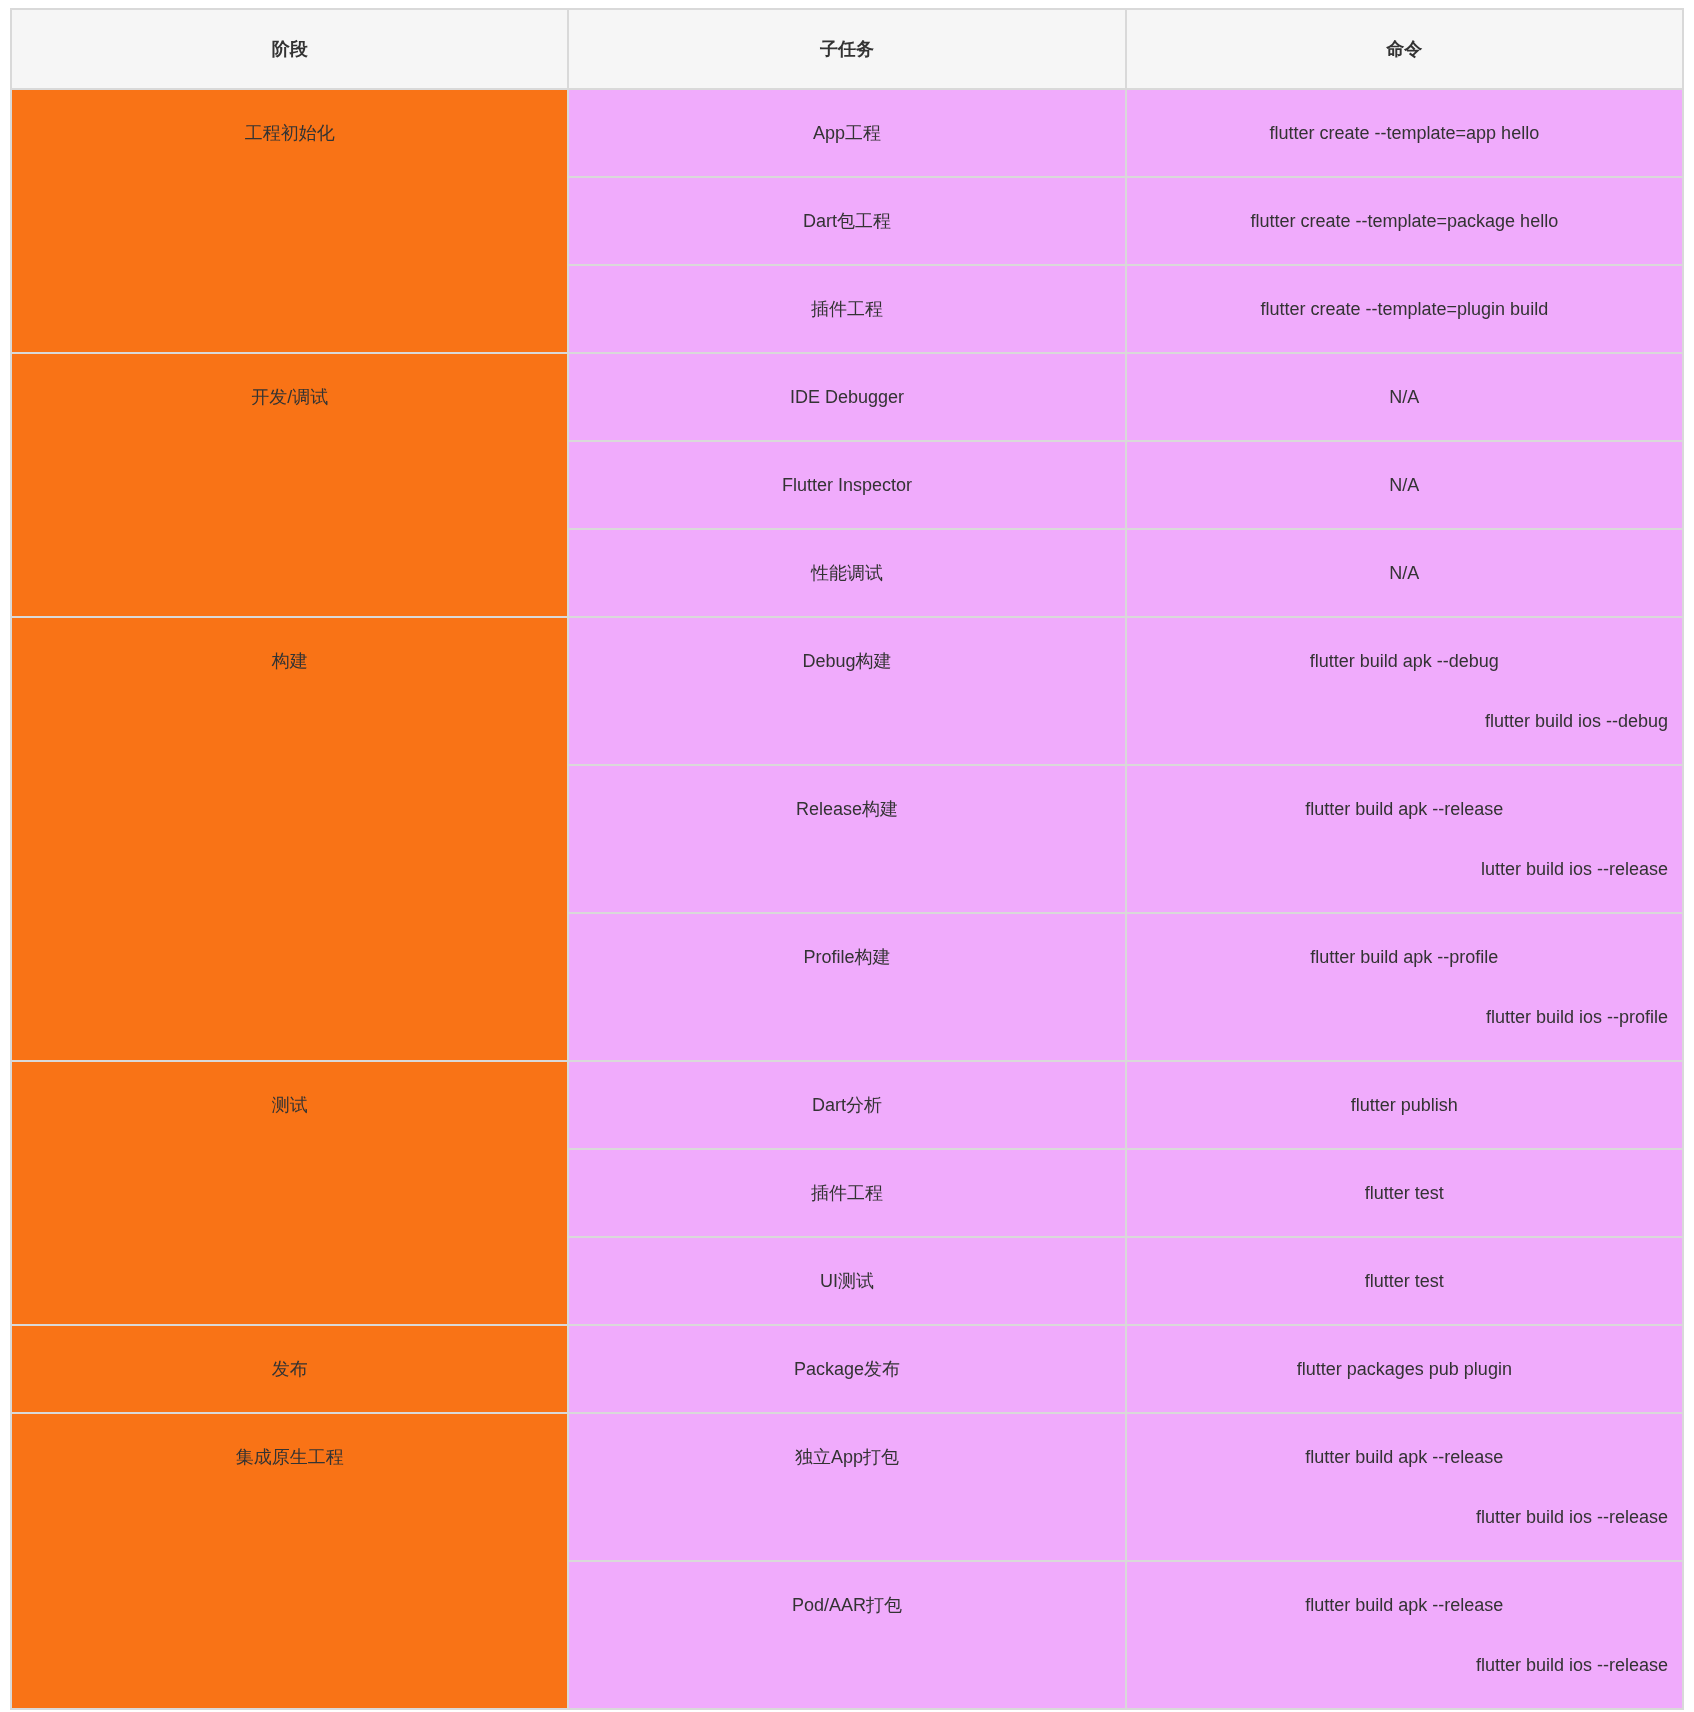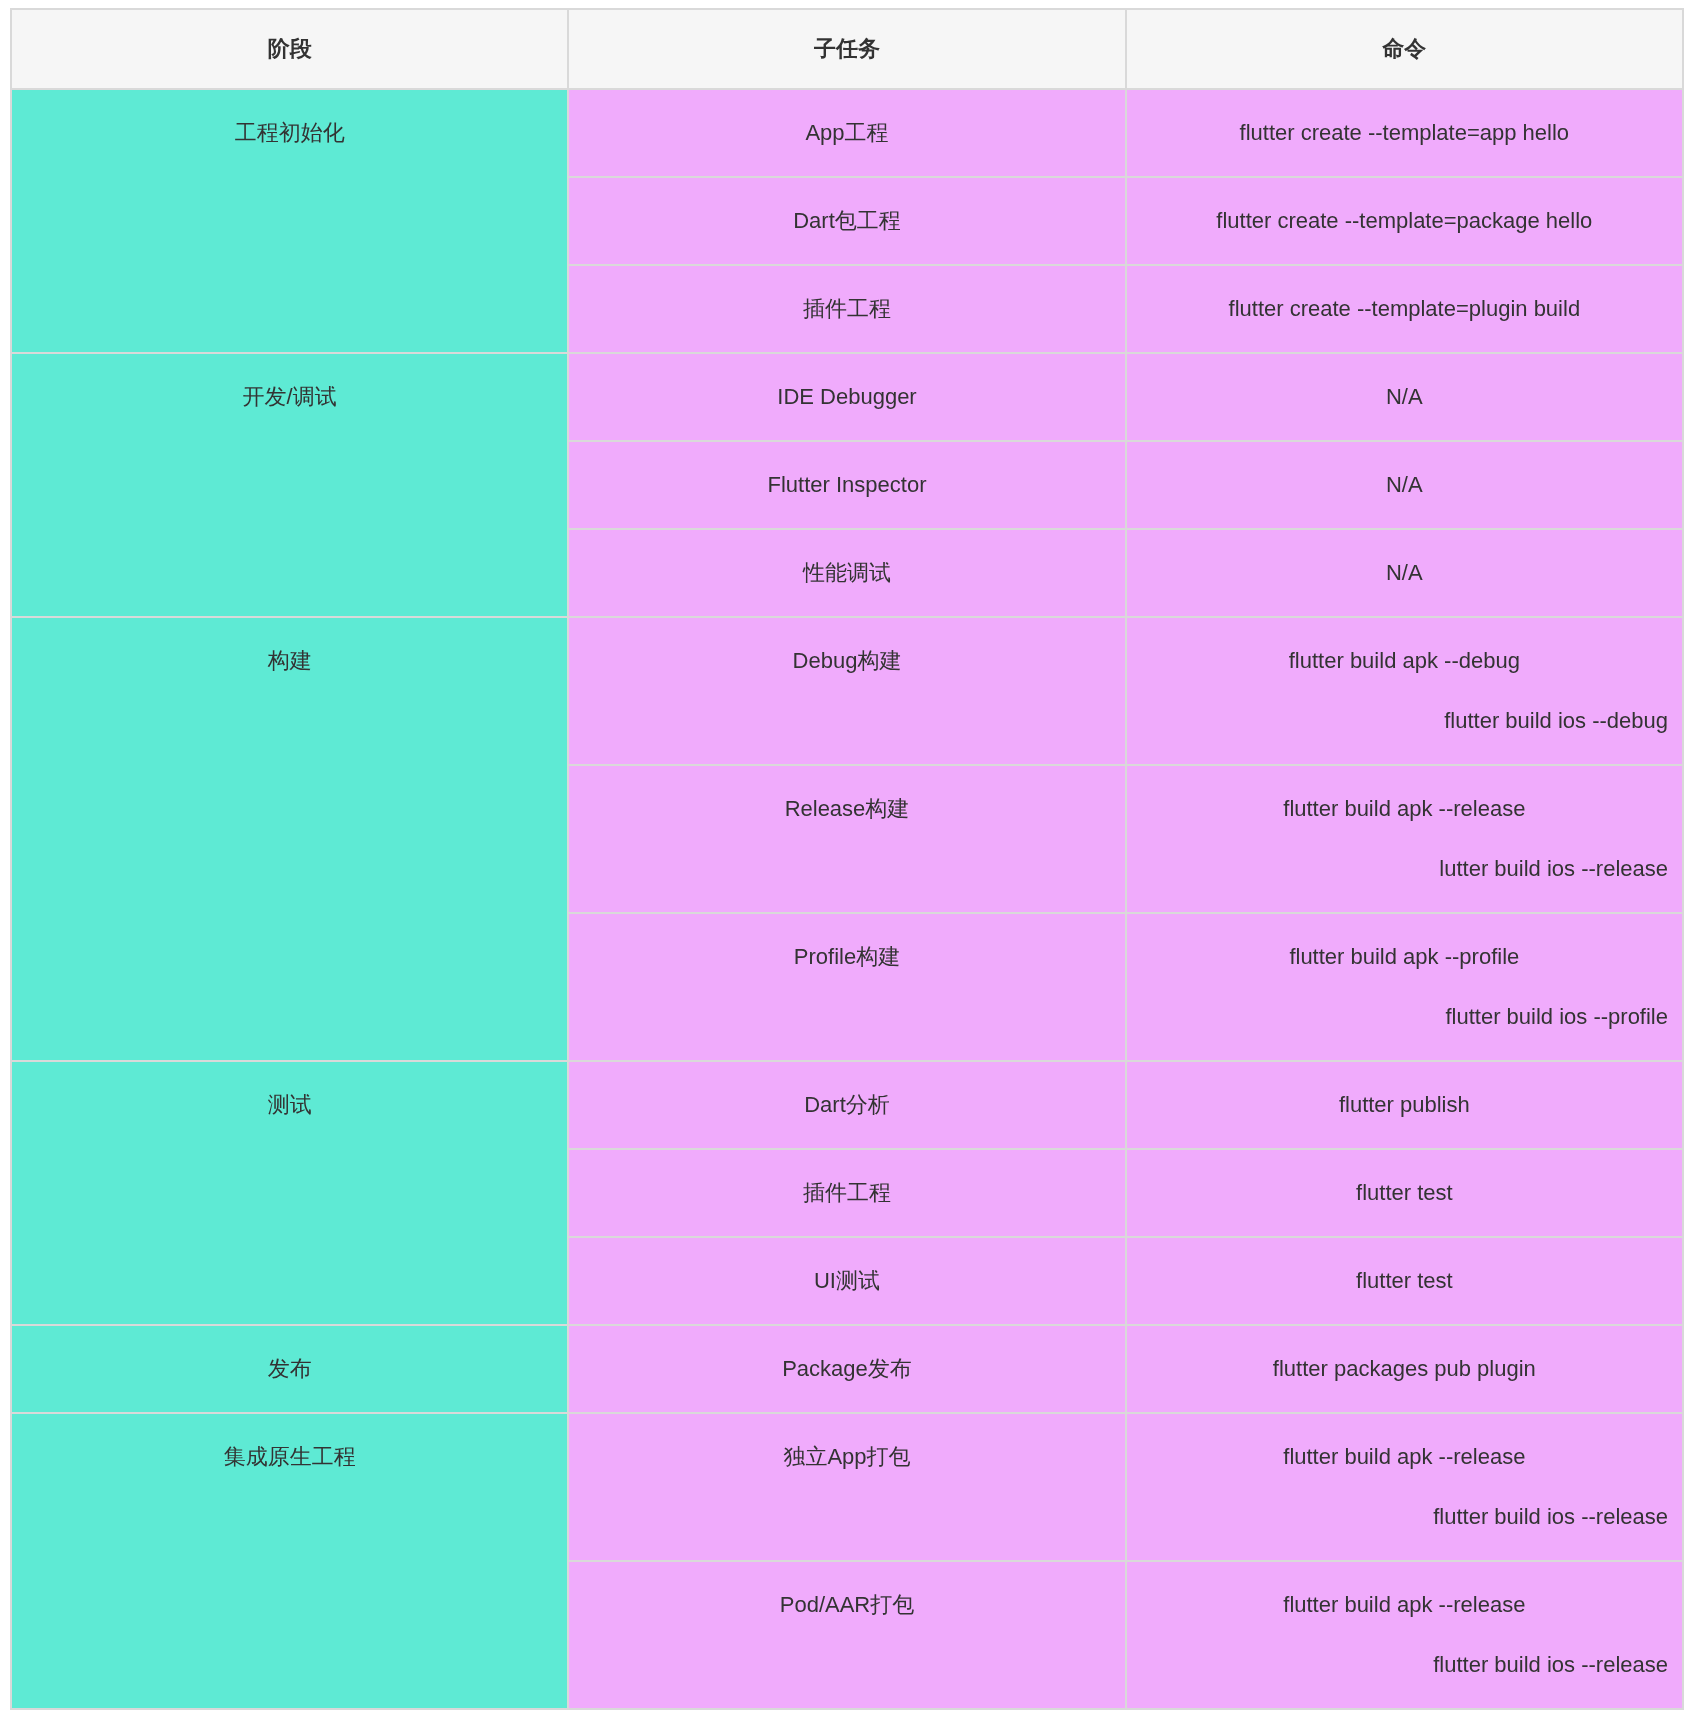"阶段" .cmd-table th, .cmd-table td { font-size: 22px -> 18px }
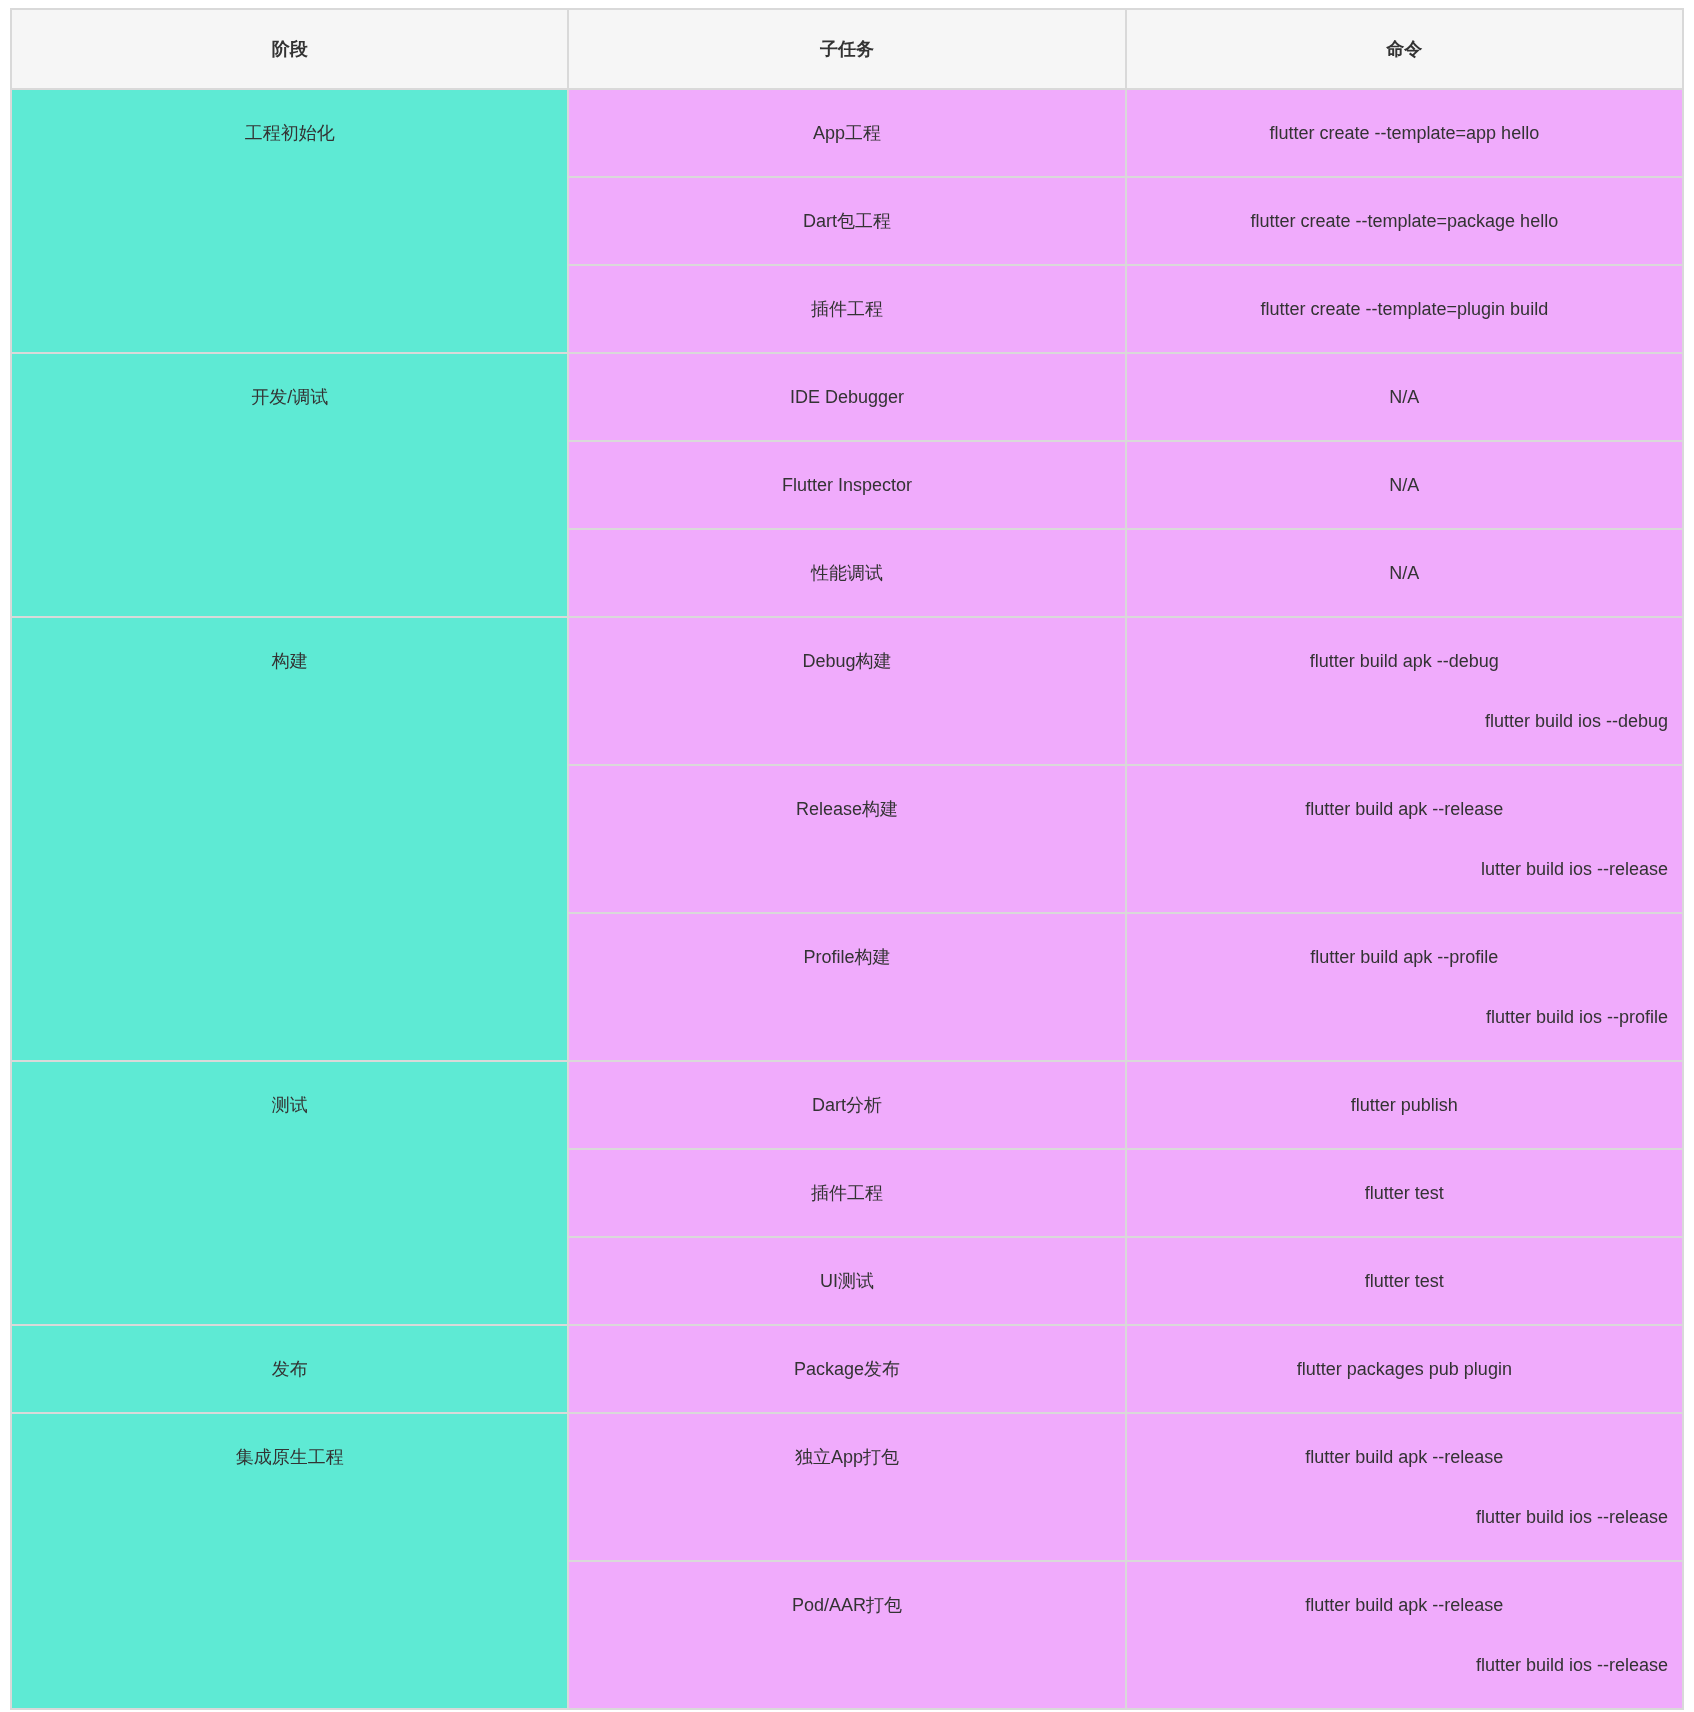"工程初始化" .cmd-table td.stage { background: #5eead4 -> #f97316 }
